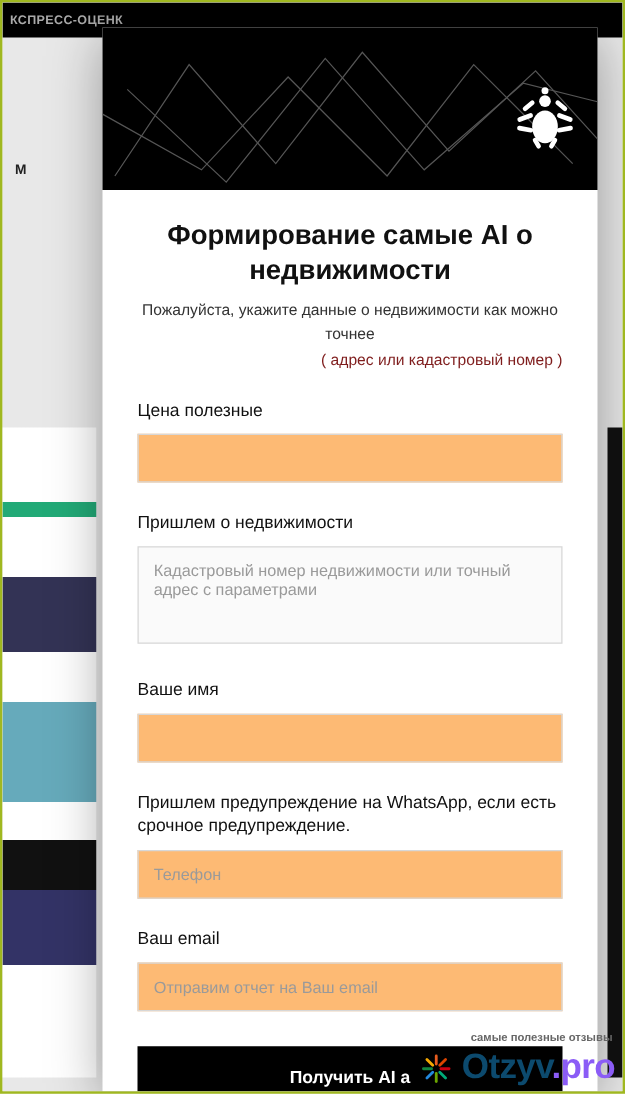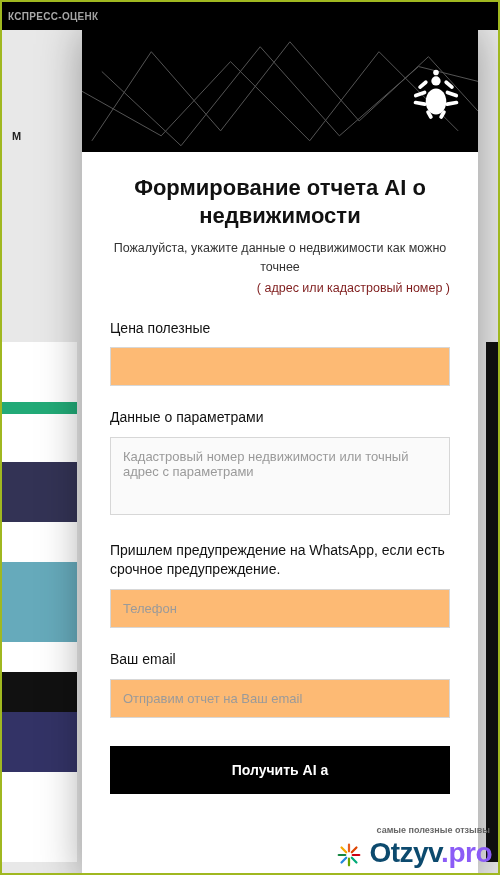"Формирование отчета AI о недвижимости" h2.modal-title { text: отчета -> самые }
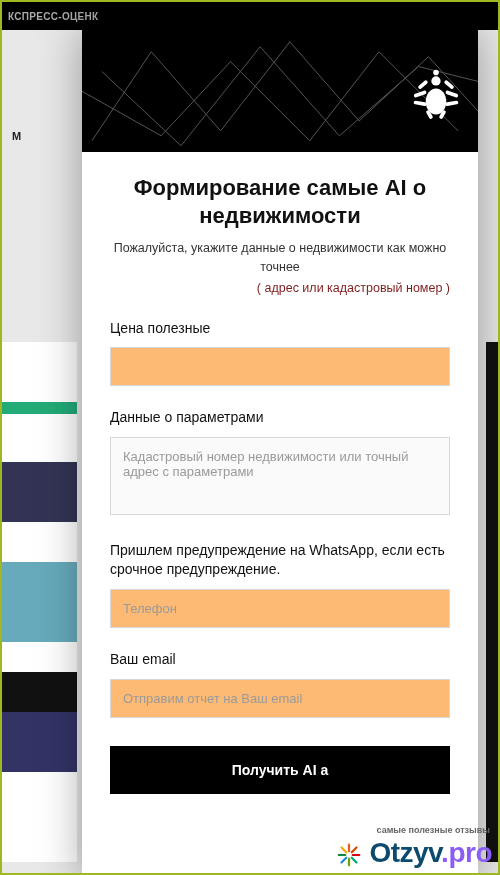"Данные о параметрами" label { text: Данные о параметрами -> Пришлем о недвижимости }
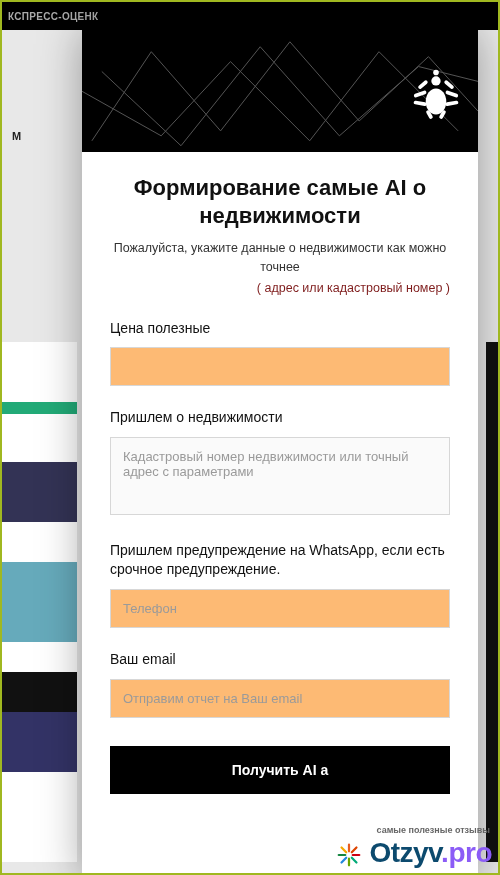"Ваше имя" div.field { html: none -> <div> <label>Ваше имя</label> <input> </div> }
